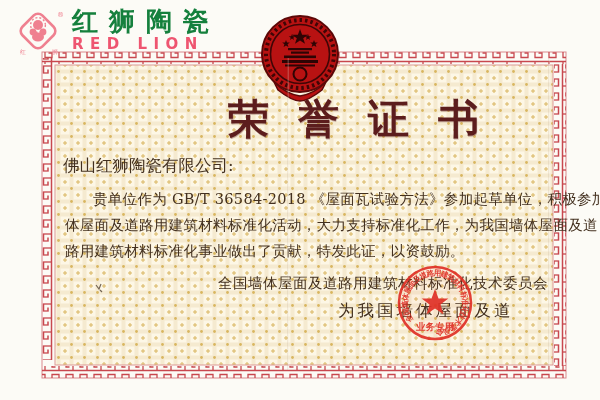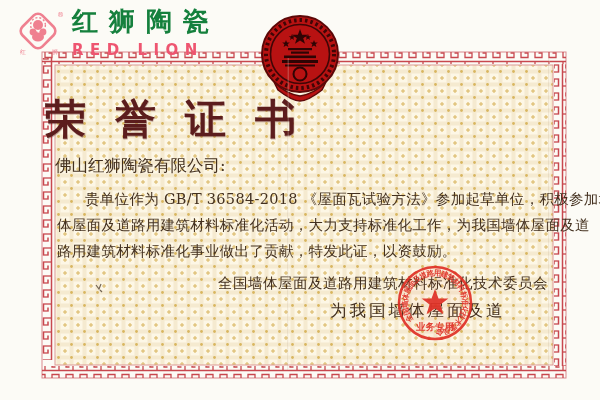"RED LION" .brand-en { margin-top: 6px -> 0 }
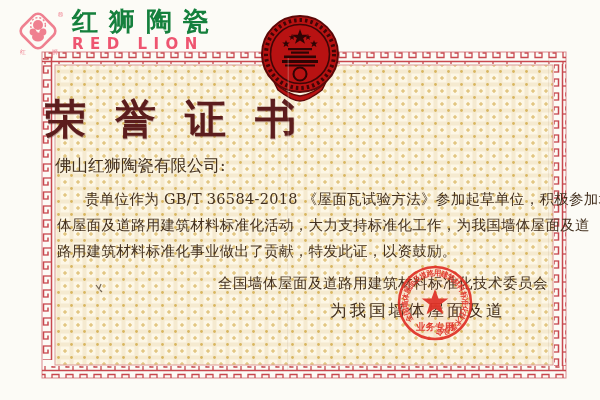"荣誉证书" .title { left: 16px -> 4px; text-align: left -> right }
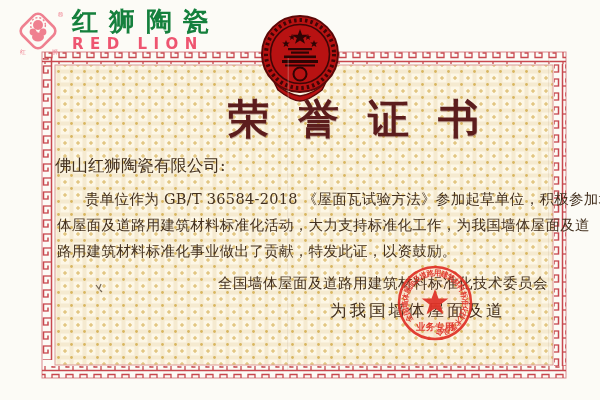"佛山红狮陶瓷有限公司:" .ink { padding-left: none -> 8px }
